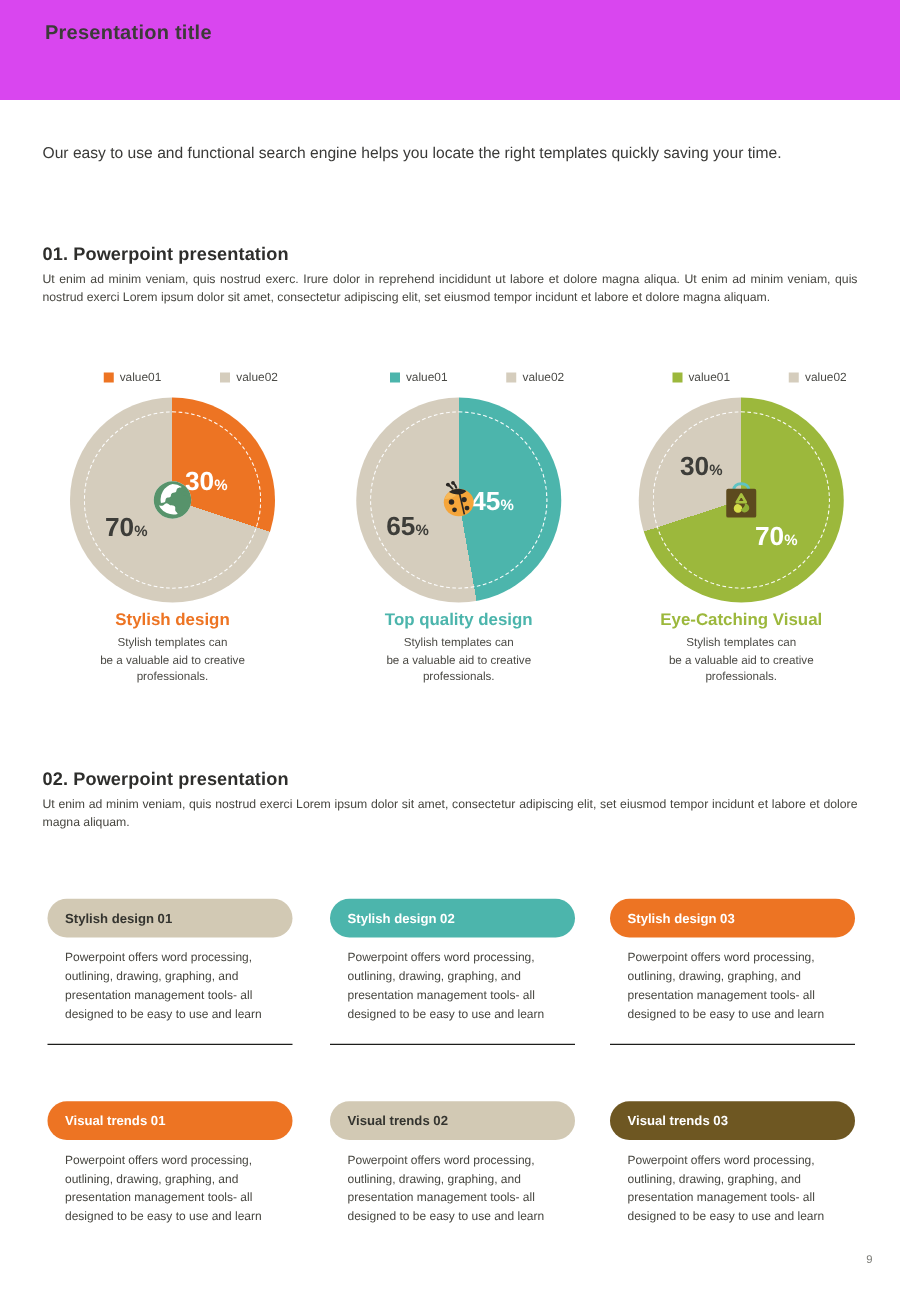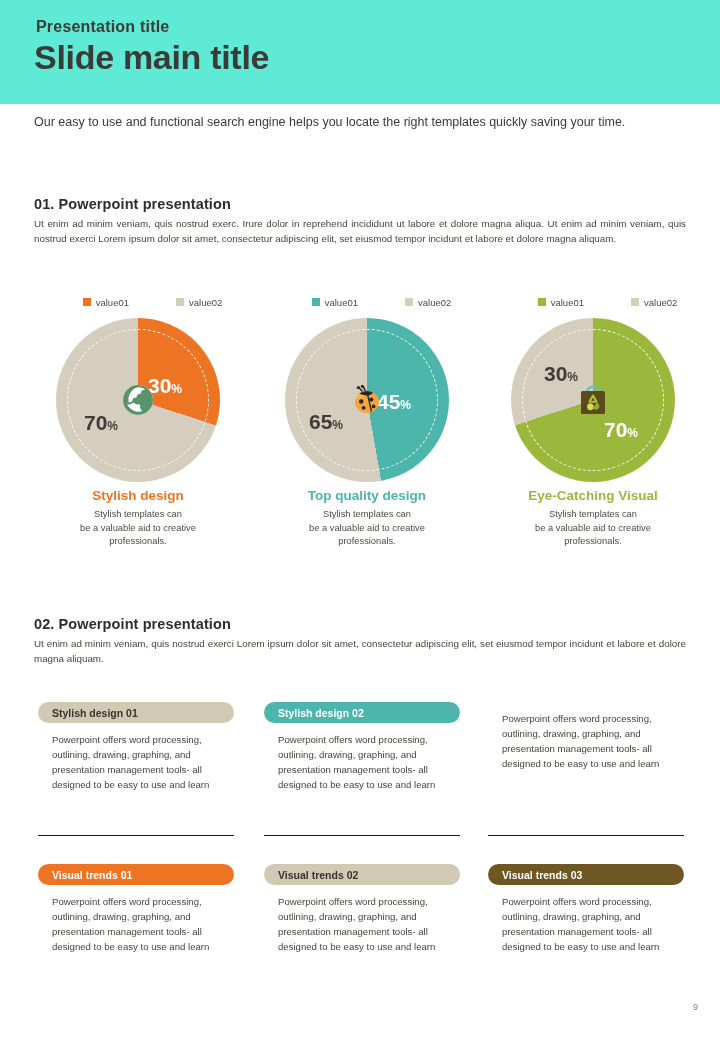"Presentation title" .header-band { background: #5eead4 -> #d946ef; height: 104px -> 80px }
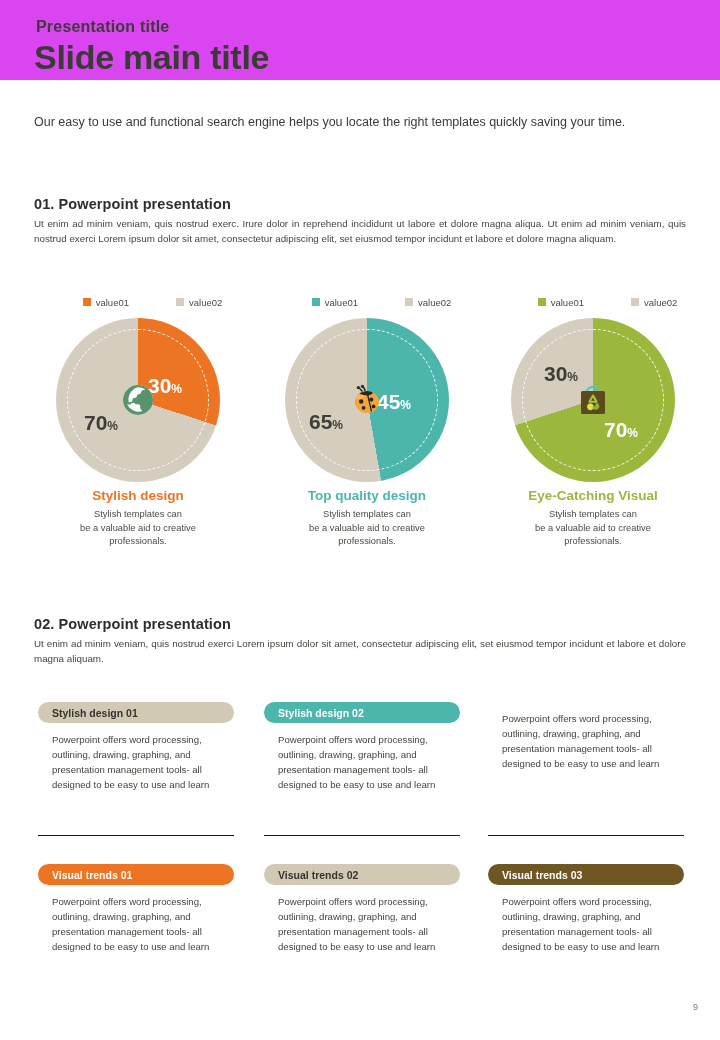"Slide main title" div.header-title { html: <div>Slide main title</div> -> none }
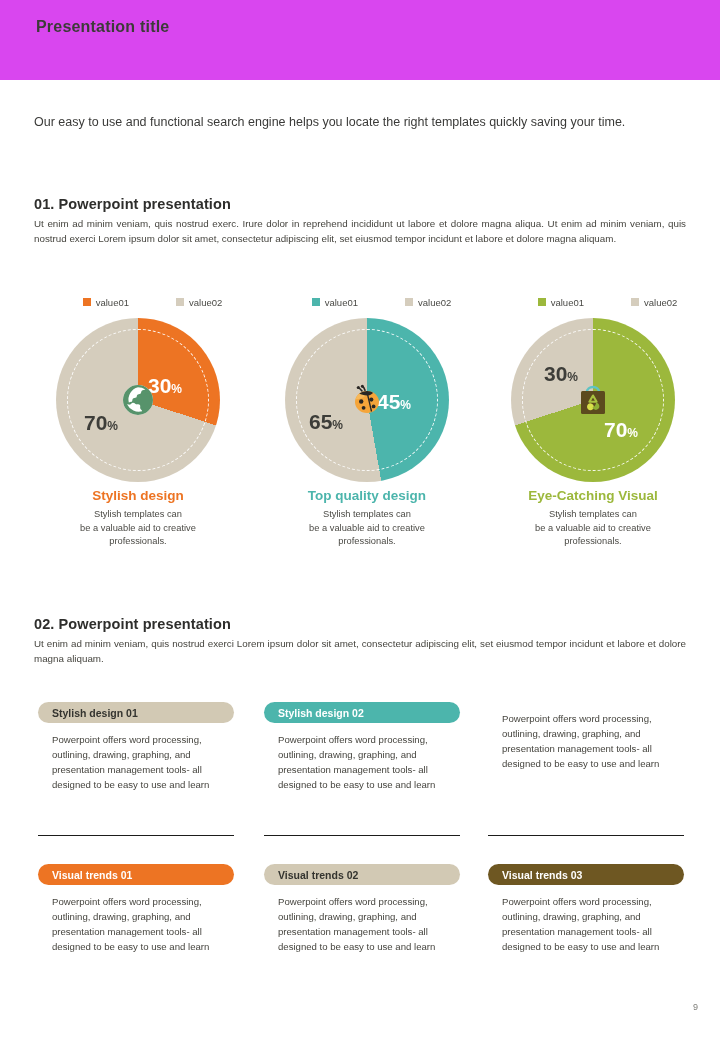"Stylish design 01" .card-pill { height: 21px -> 31px; margin-top: none -> 17px }
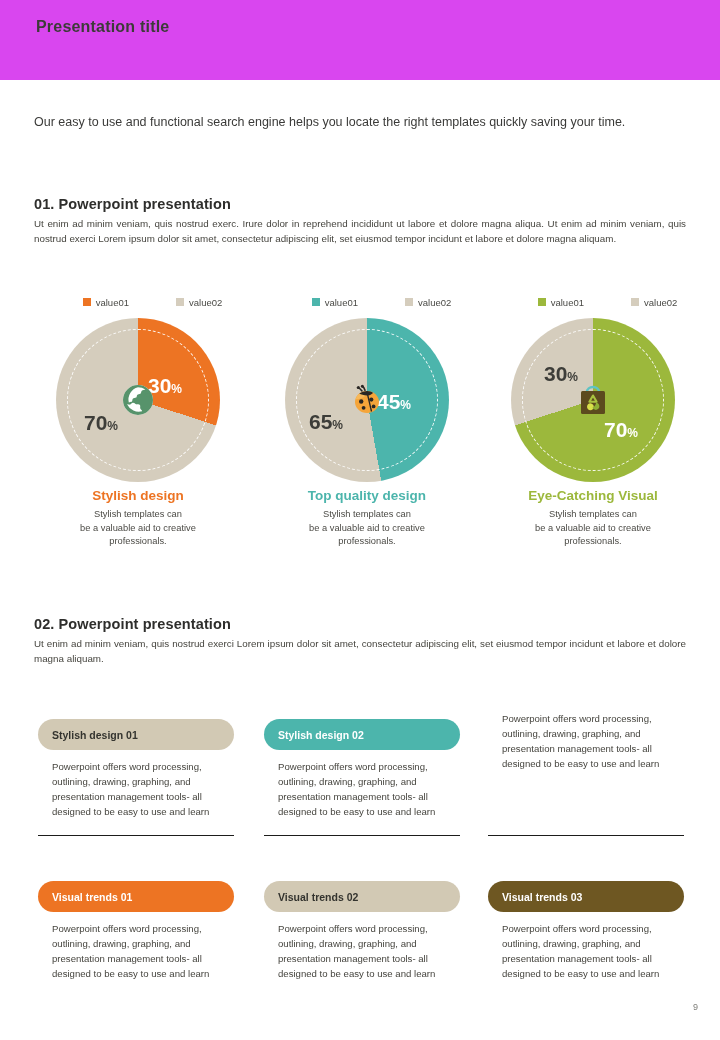"Stylish design 03" div.card-pill { html: none -> <div>Stylish design 03</div> }
